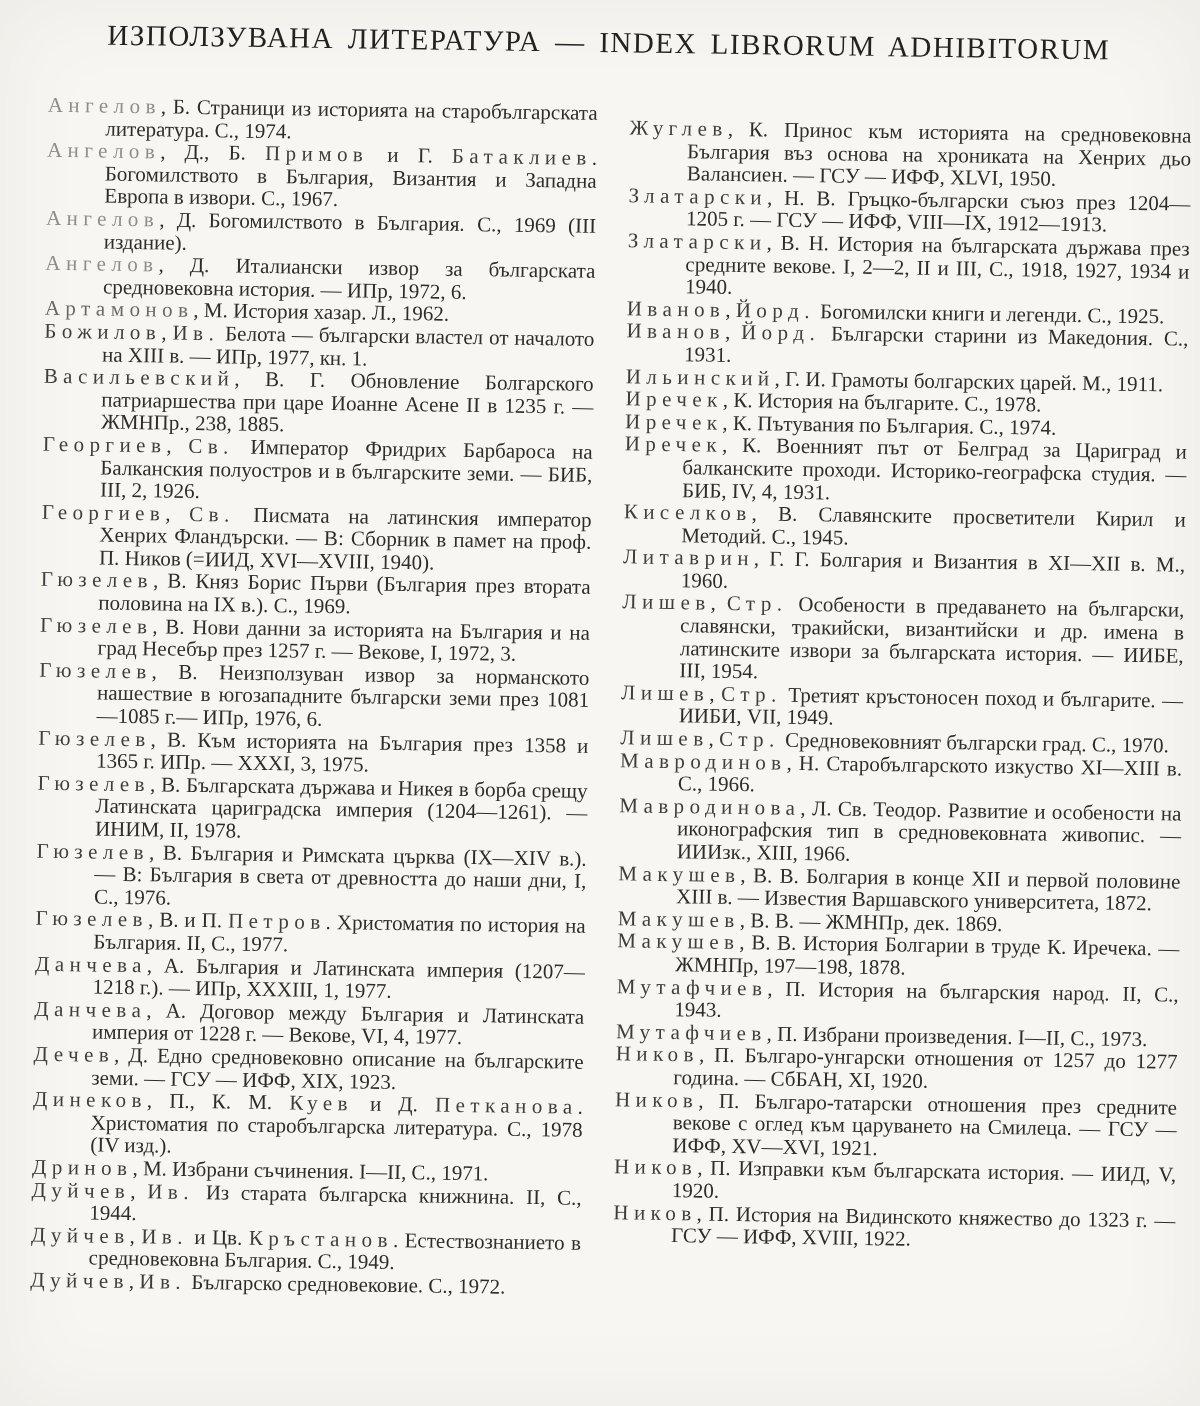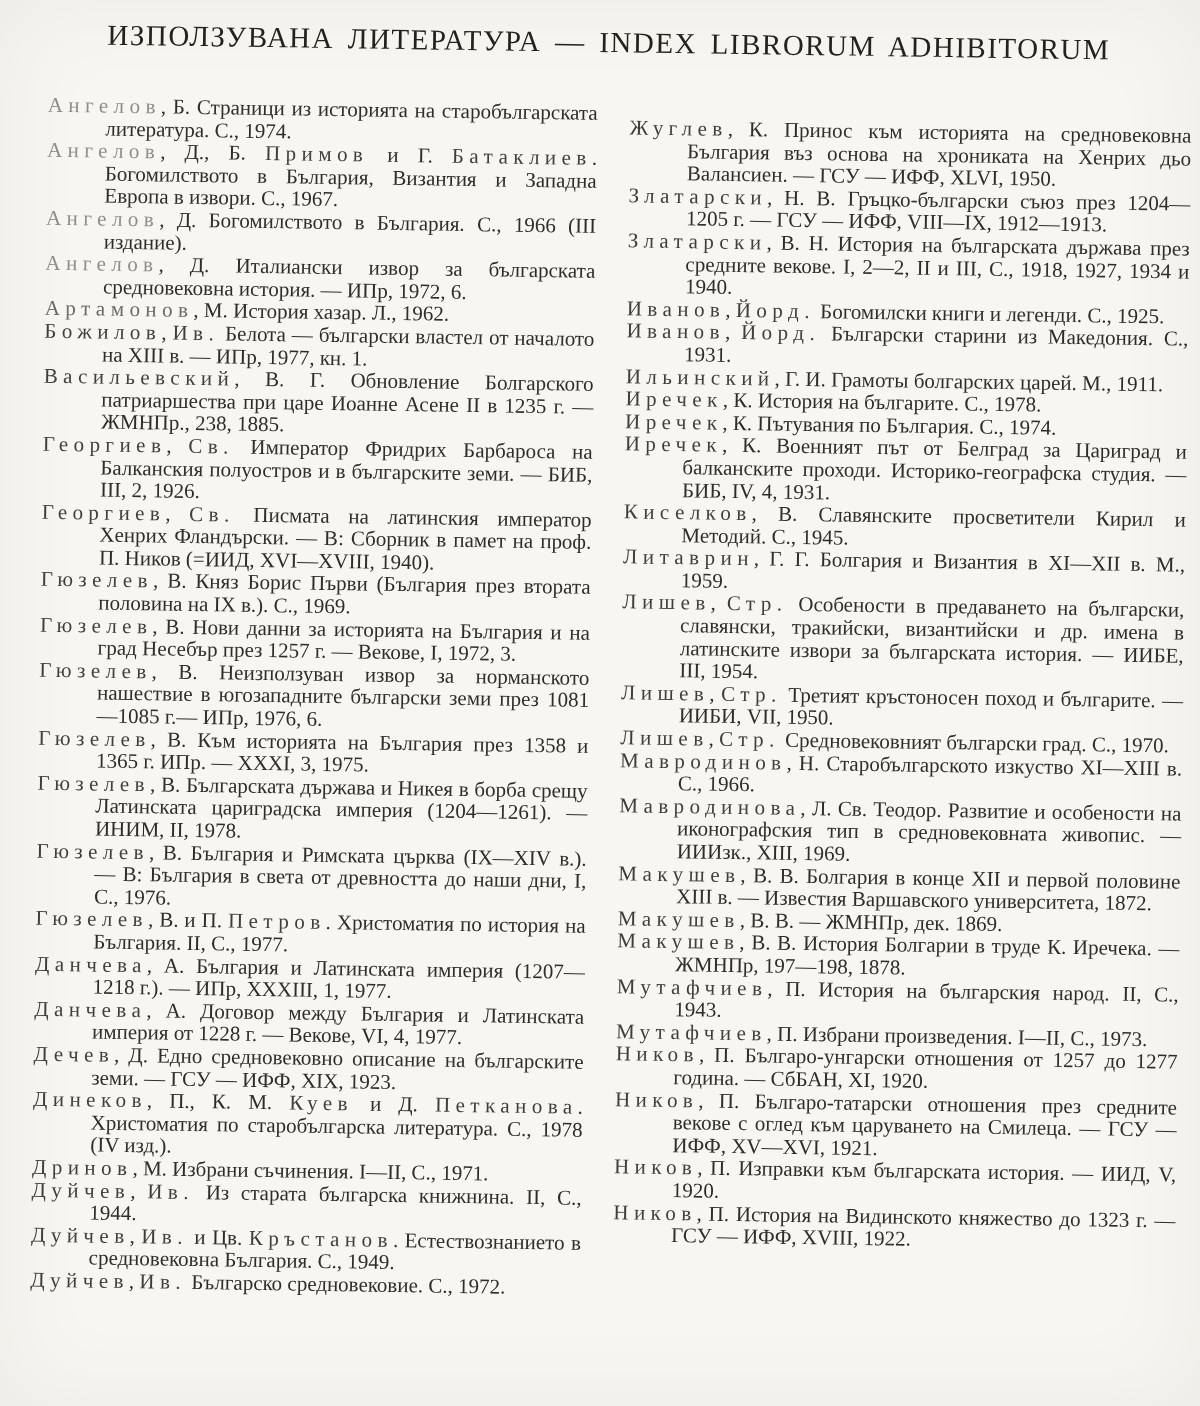", Д. Богомилството в България." span.plain { text: 1966 -> 1969 }
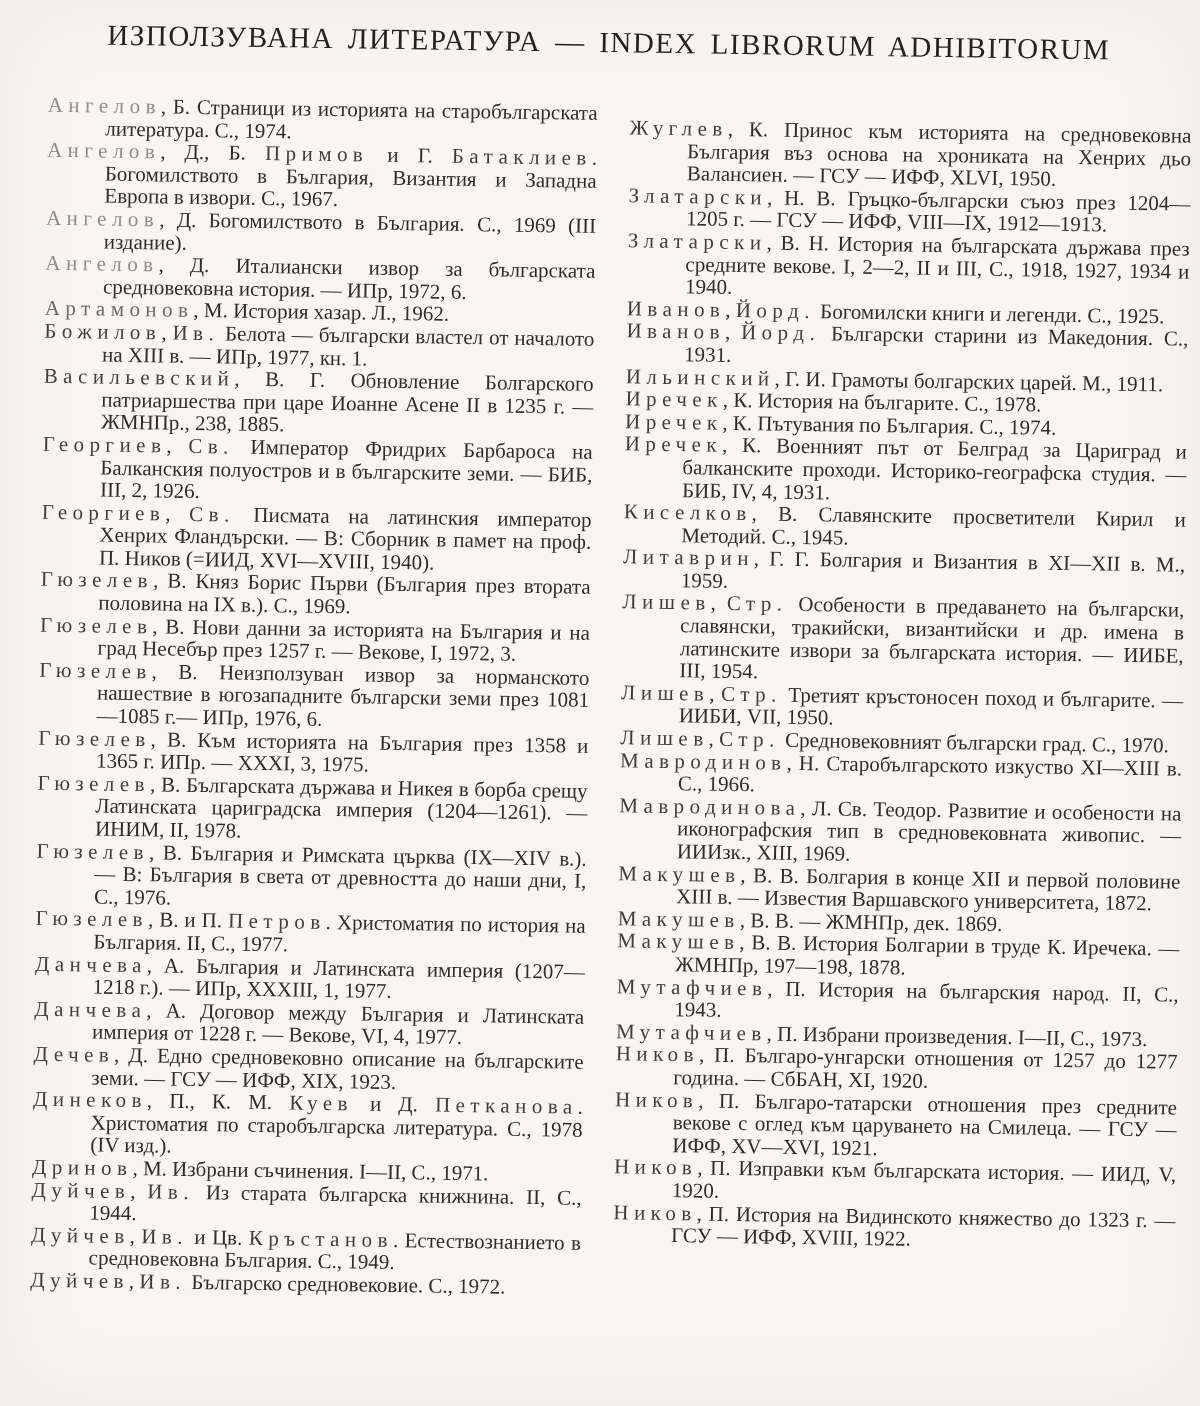", Г. Г. Болгария и" span.plain { text: 1959 -> 1960 }
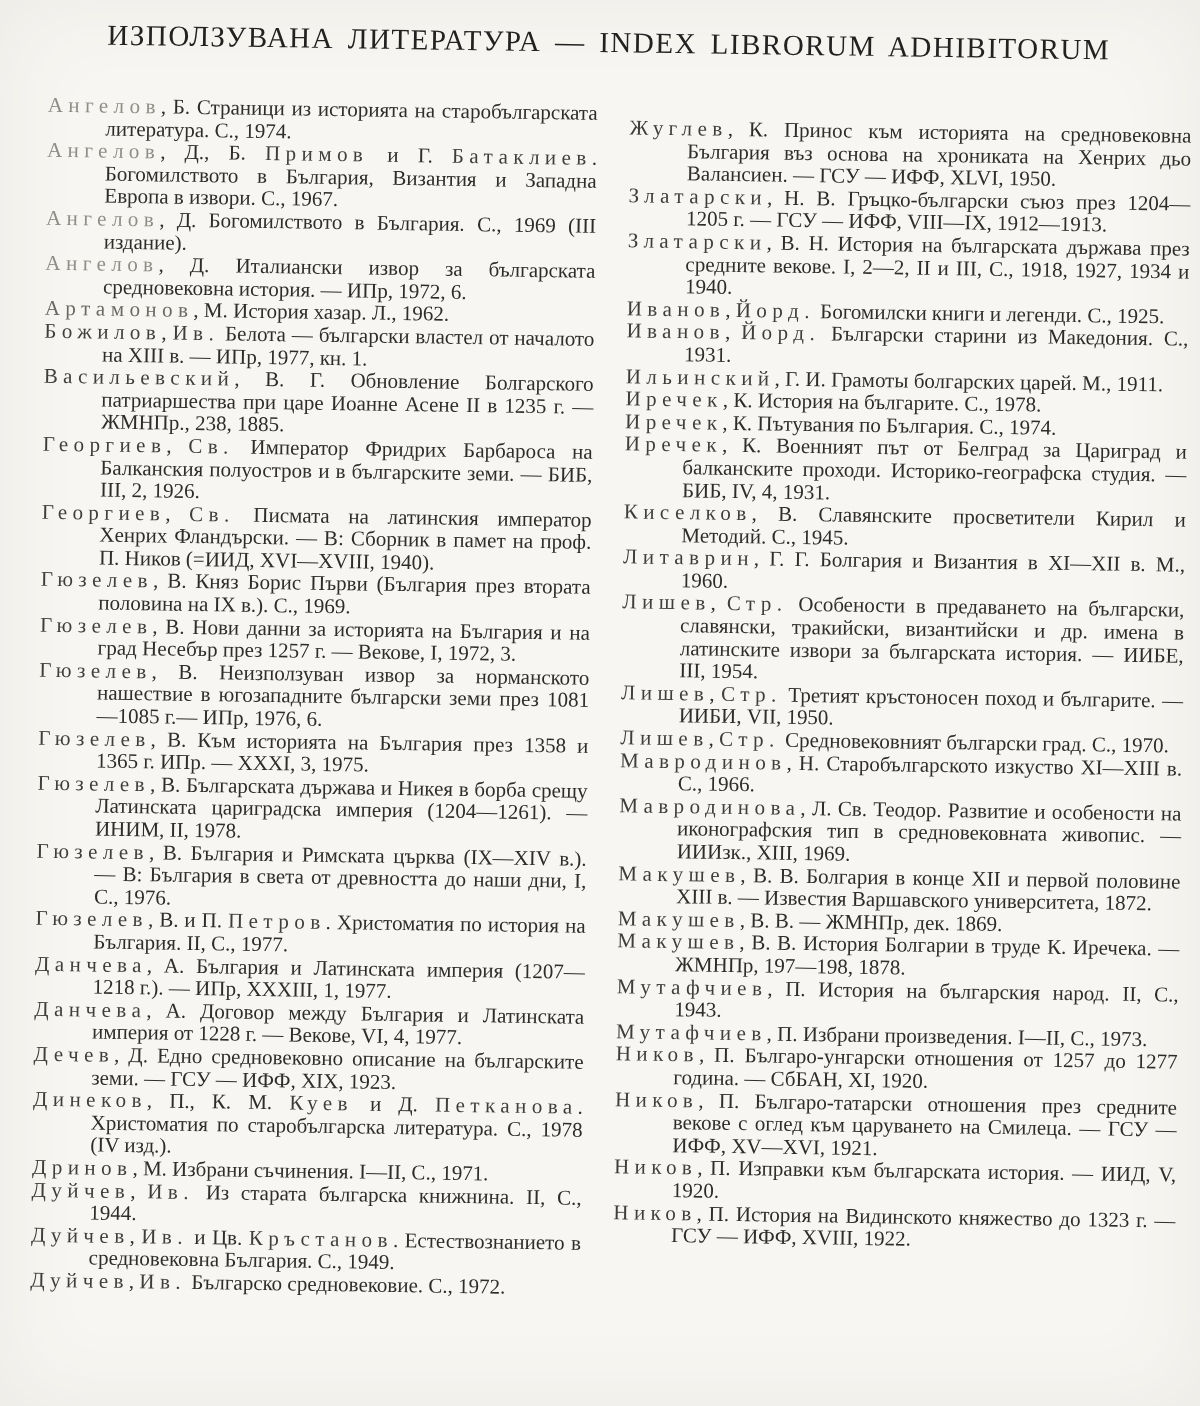"Третият кръстоносен поход и българите." span.plain { text: 1950 -> 1949 }
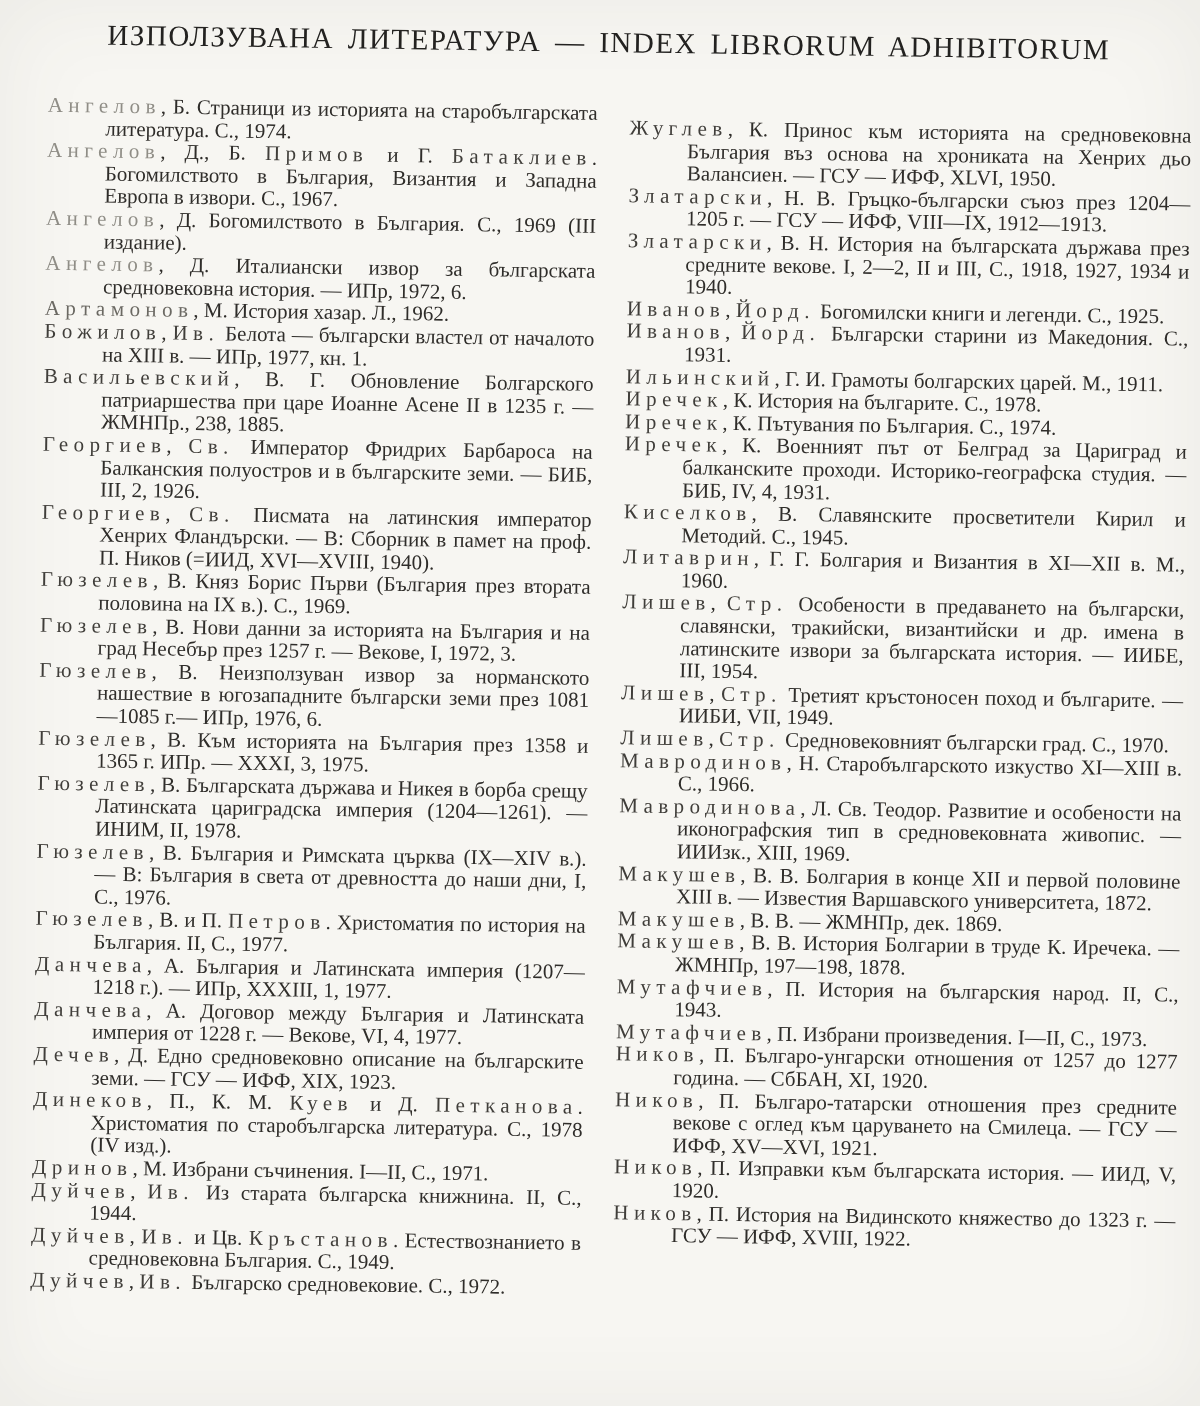", Л. Св. Теодор. Развитие" span.plain { text: 1969 -> 1966 }
